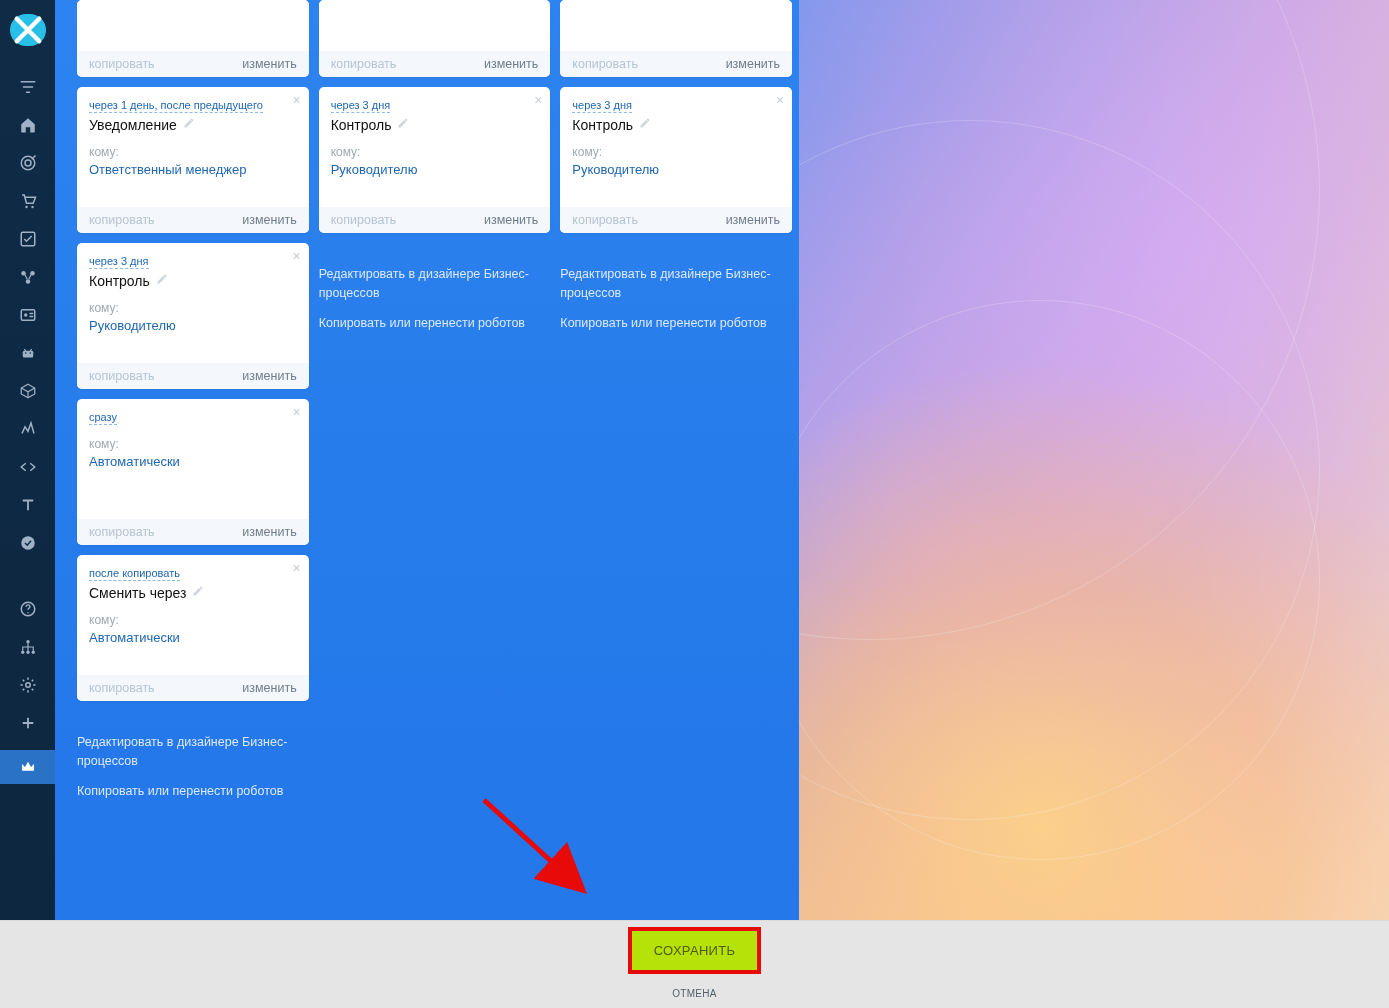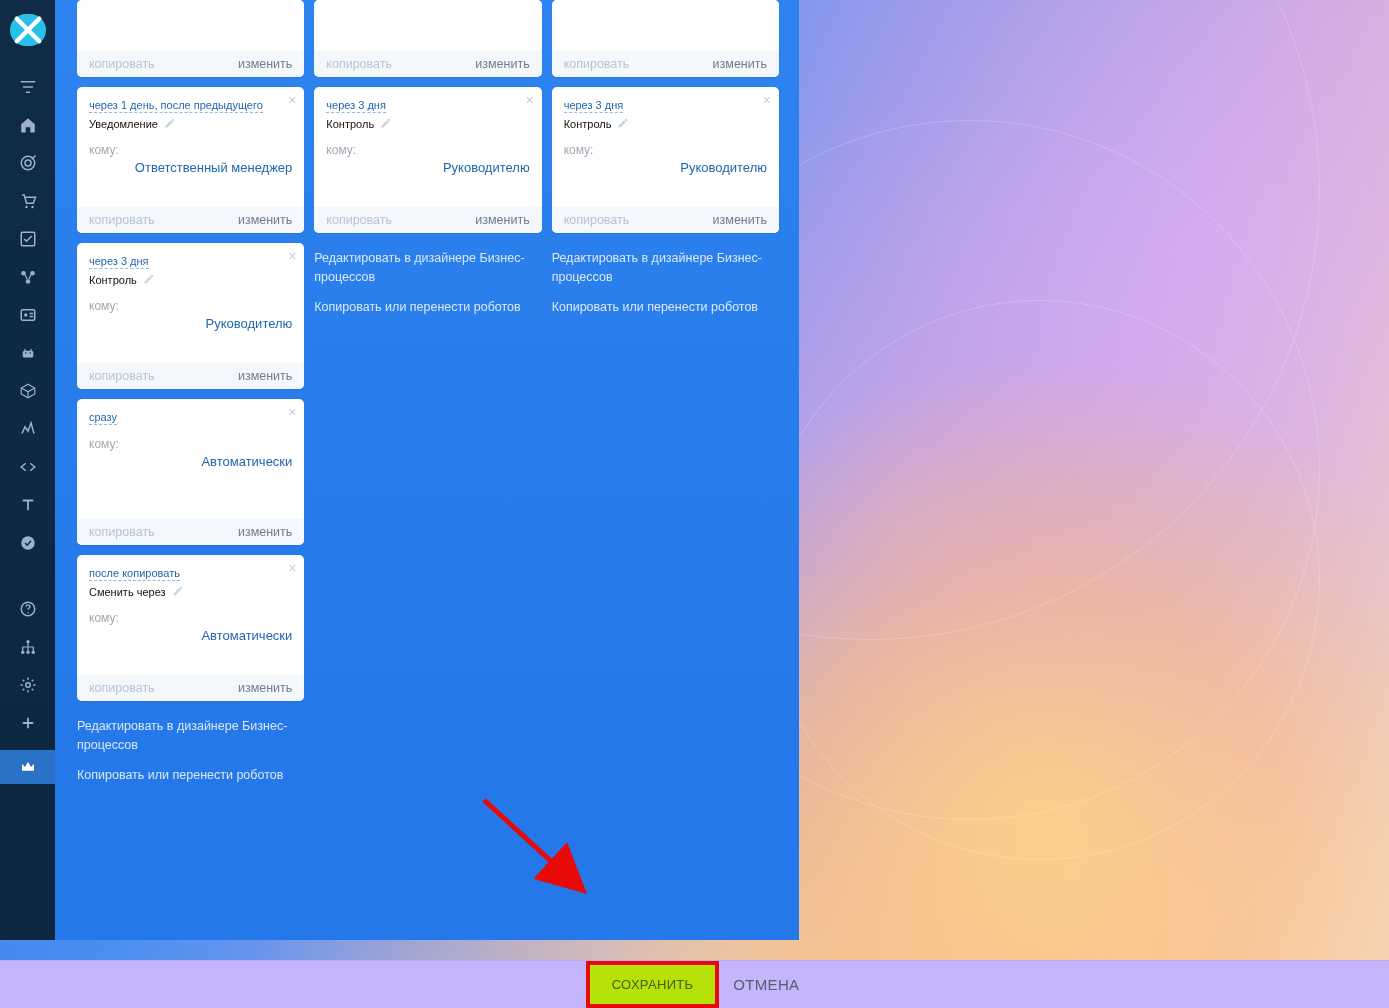"копировать" .panel { padding-right: 20px -> 7px }
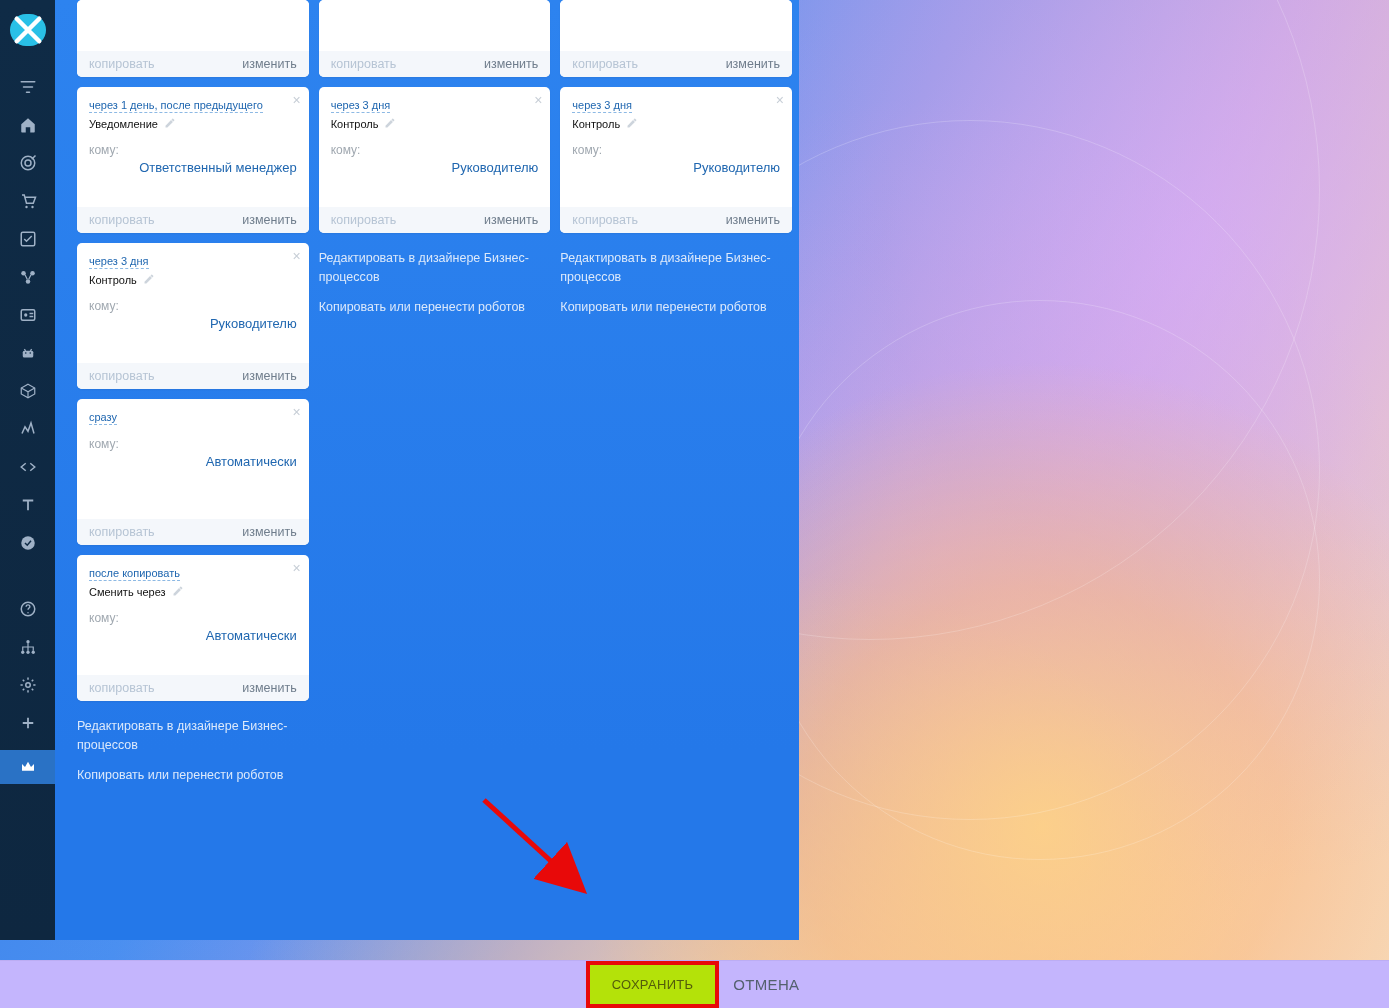"Уведомление" .card-title { align-items: center -> flex-start; font-size: 11px -> 14px }
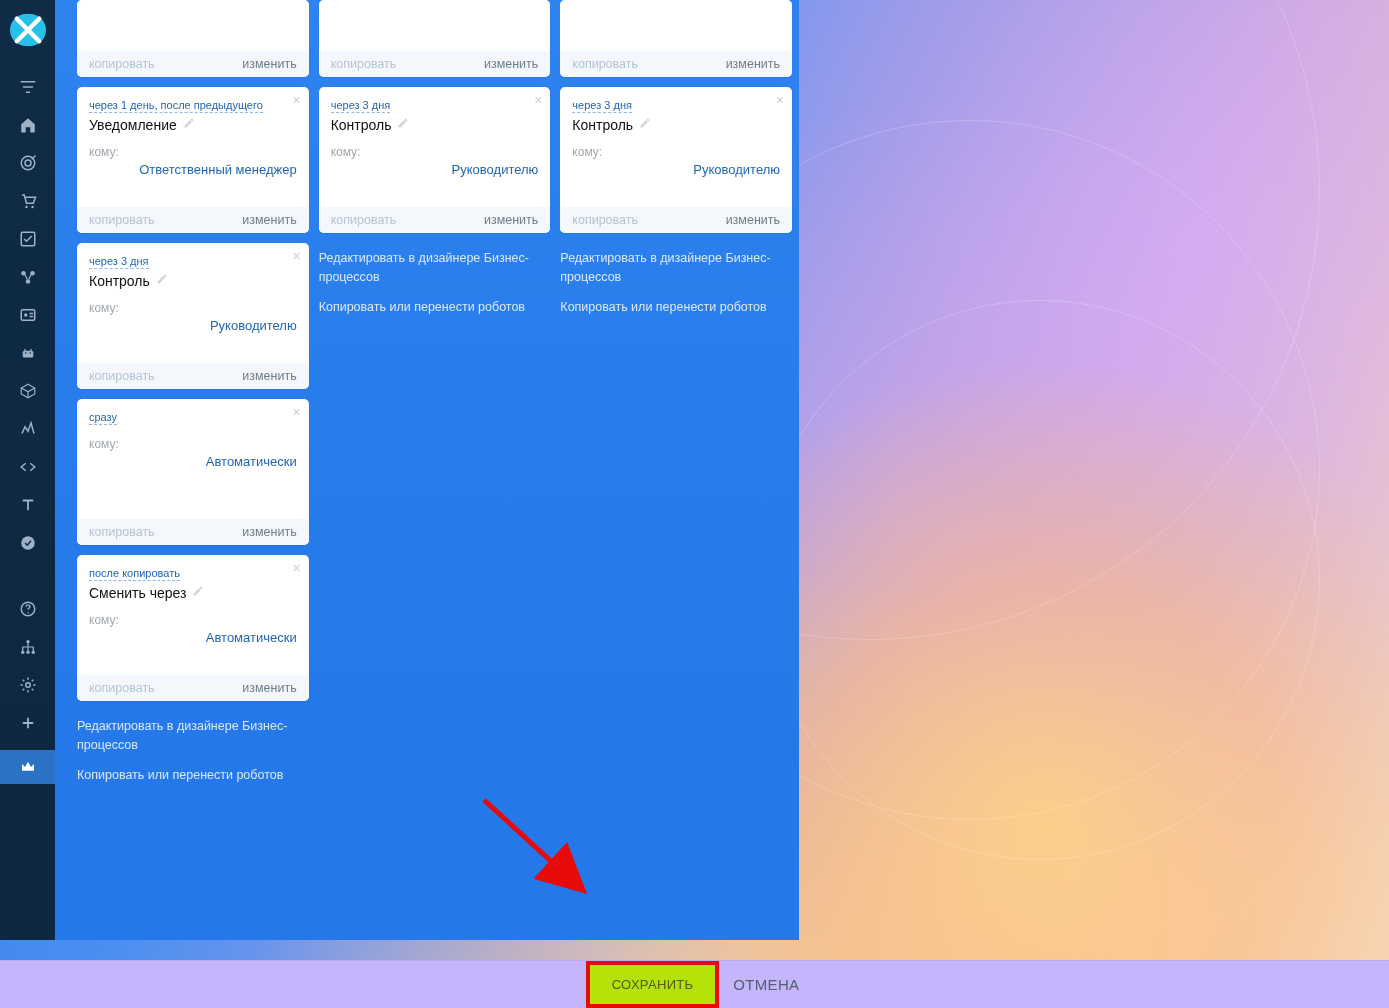"Ответственный менеджер" .card-to-value { text-align: right -> none }
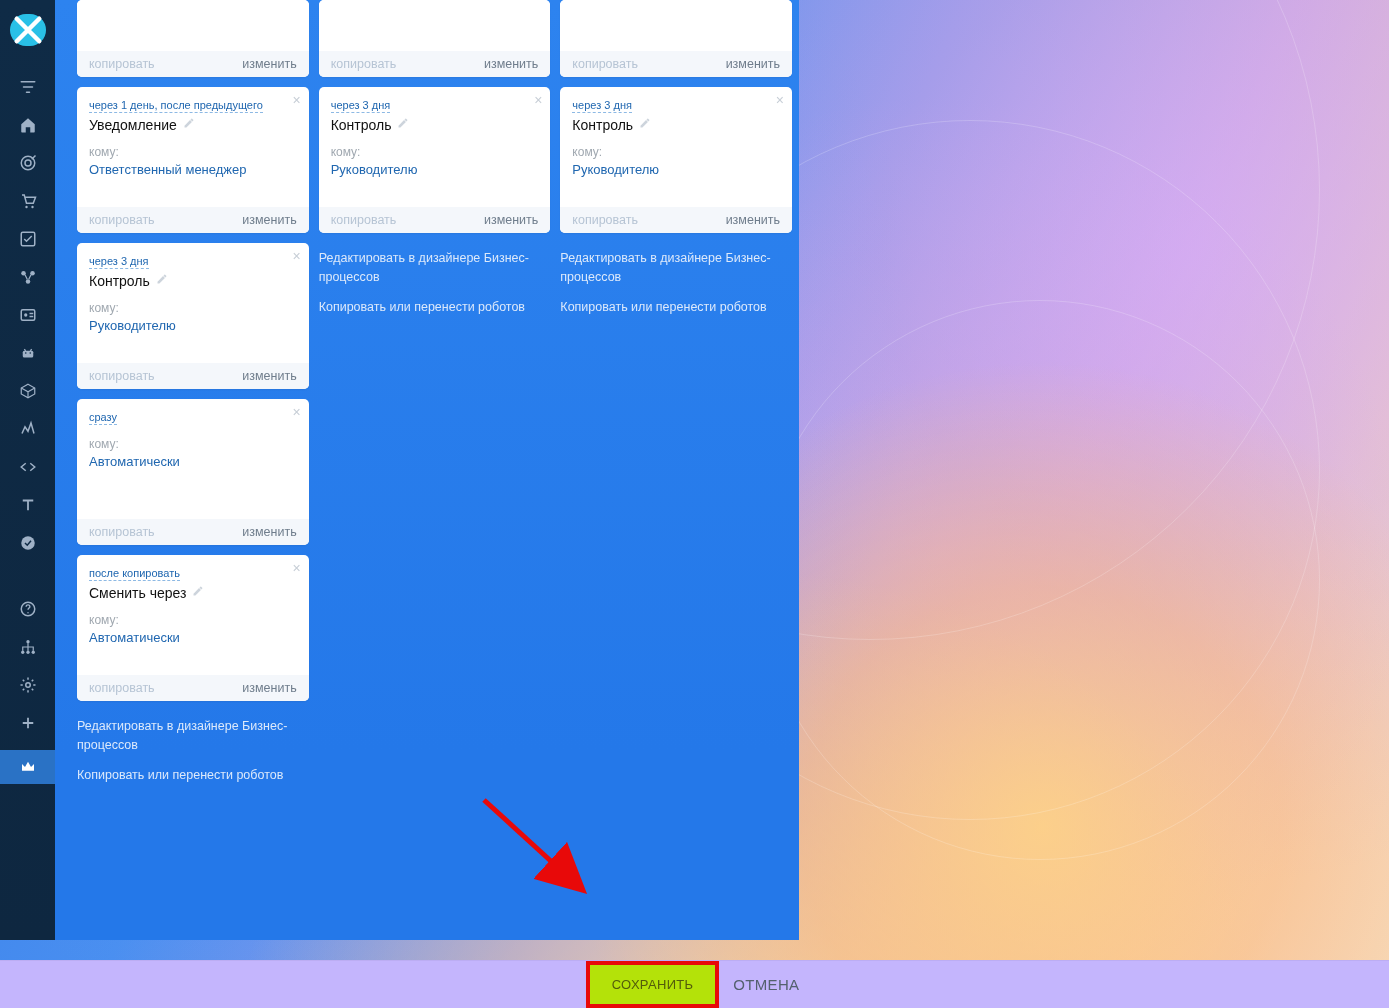"Редактировать в дизайнере" .col-links { margin-top: 6px -> 22px }
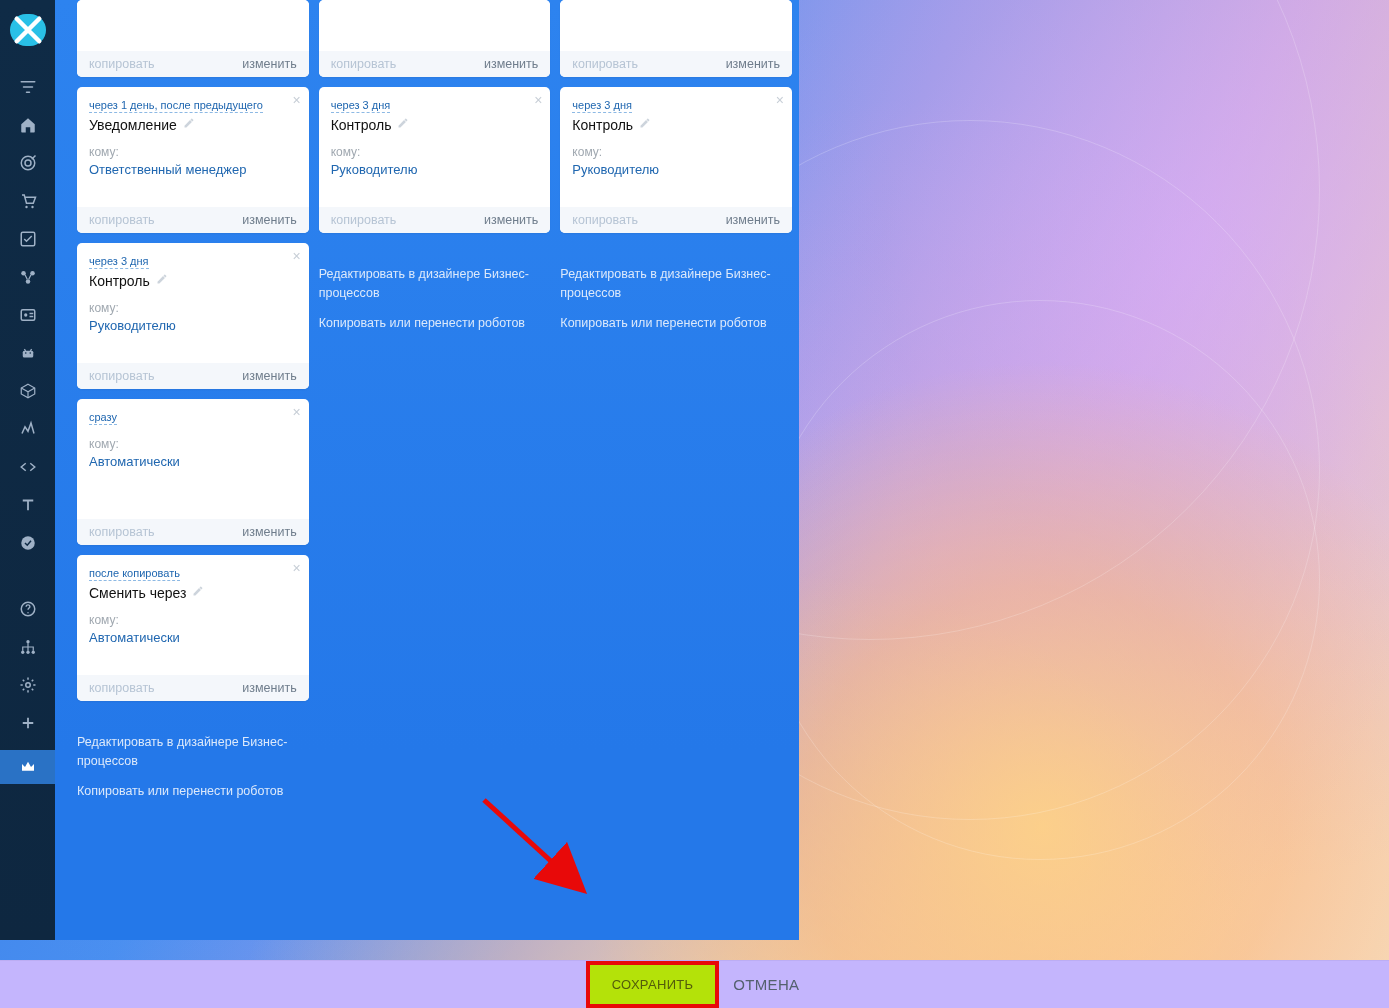"СОХРАНИТЬ" .footerbar { background: #c4b5fd -> #e5e5e5; flex-direction: none -> column; height: 48px -> 88px }
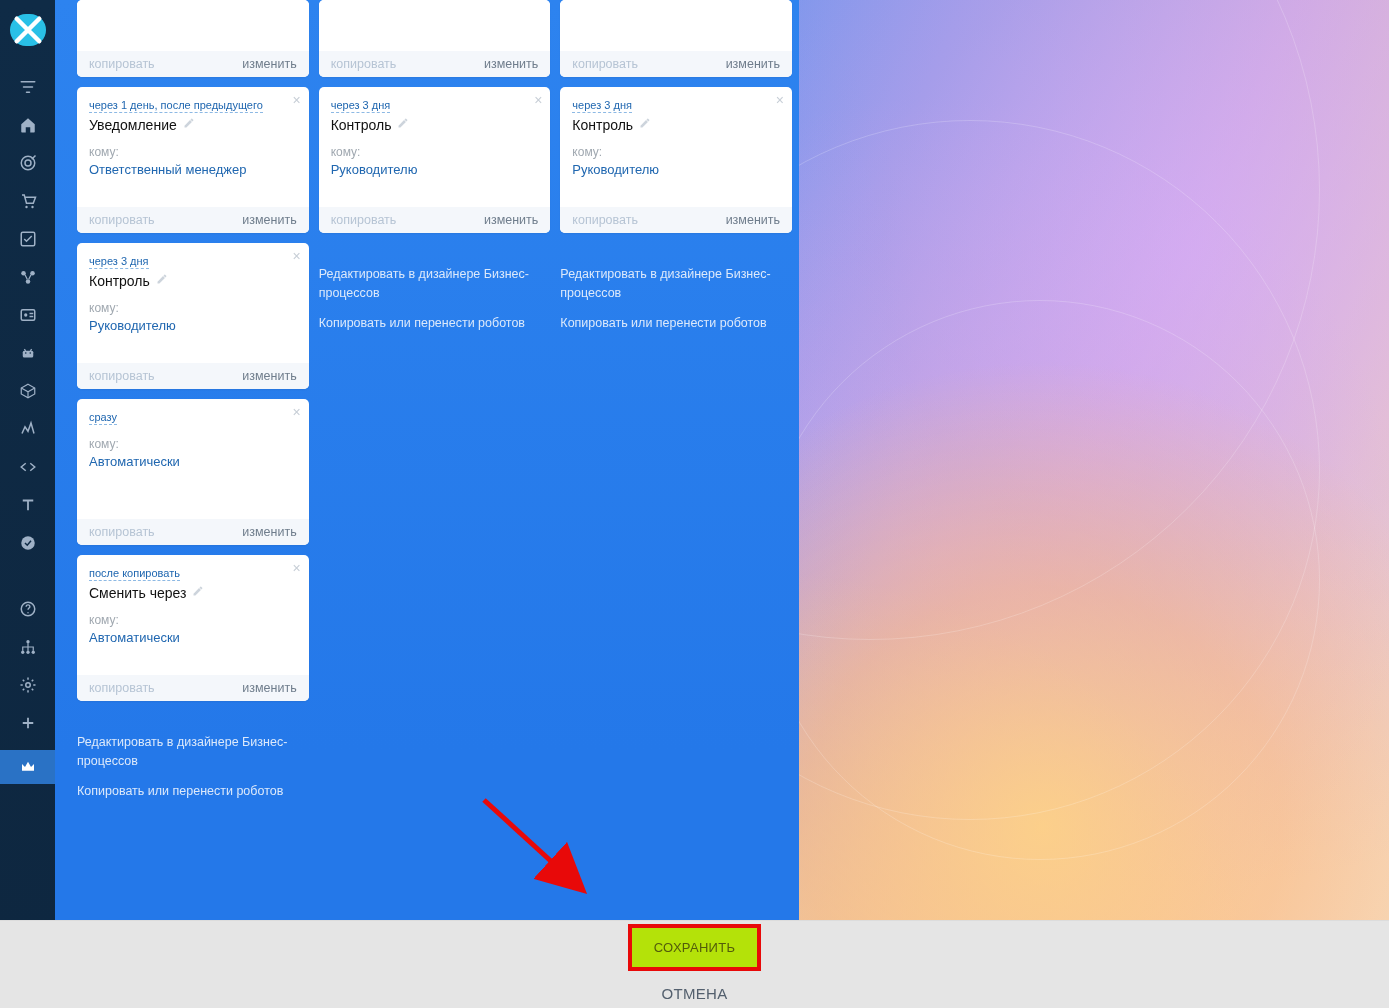"ОТМЕНА" .cancel-btn { font-size: 15px -> 10px }
